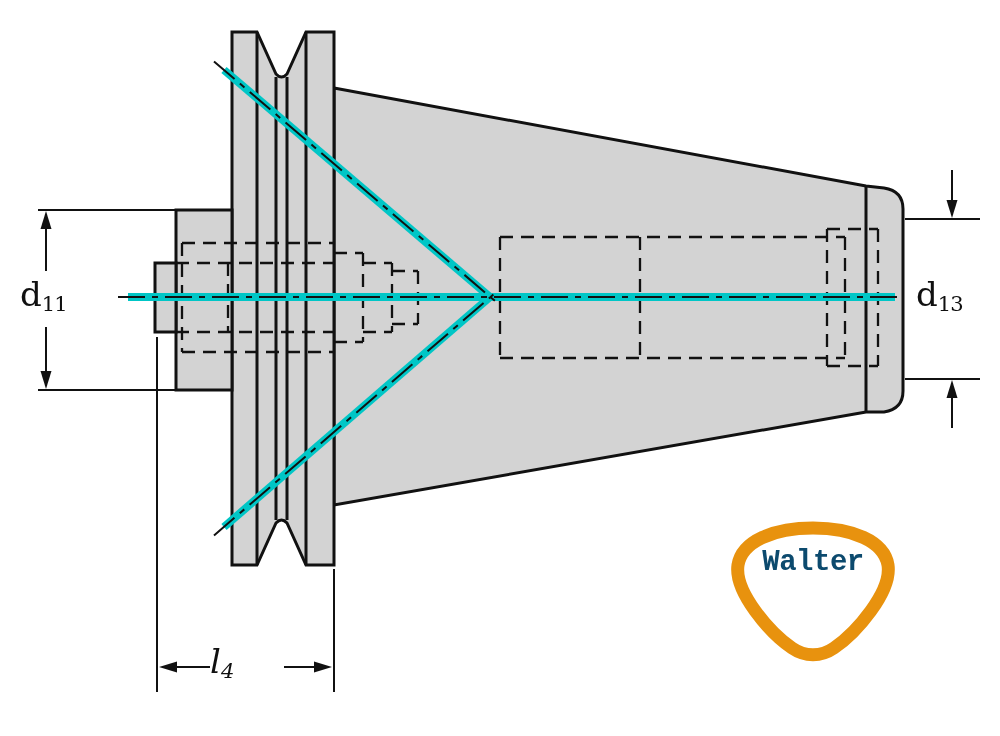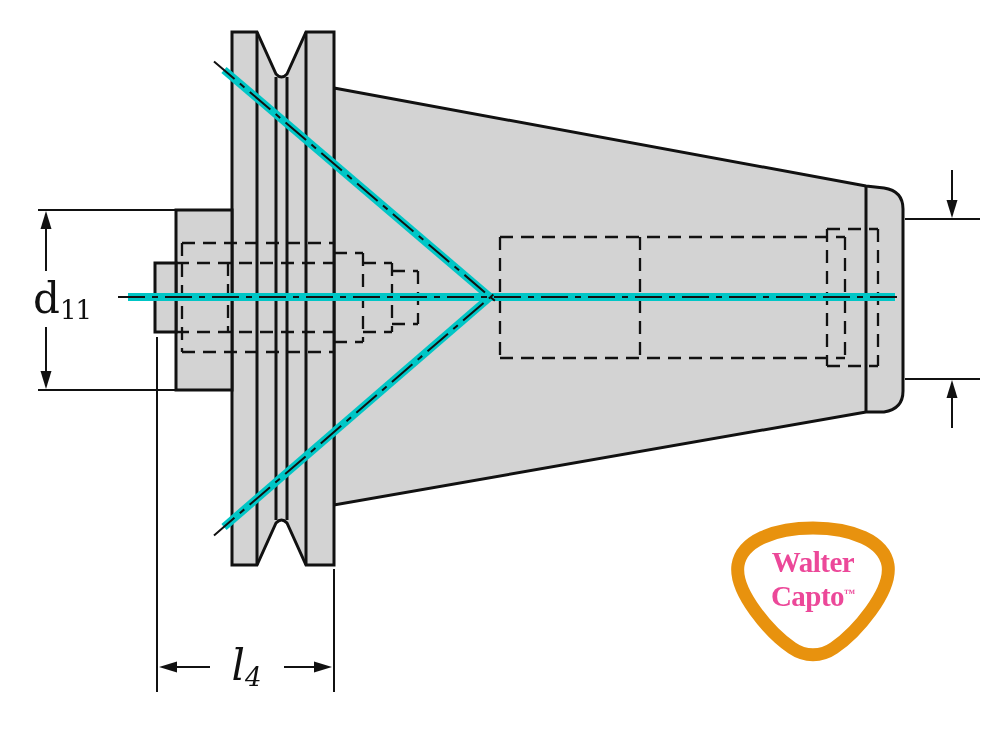"d11" .dim-label { font-size: 42px -> 34px; text-align: center -> left }
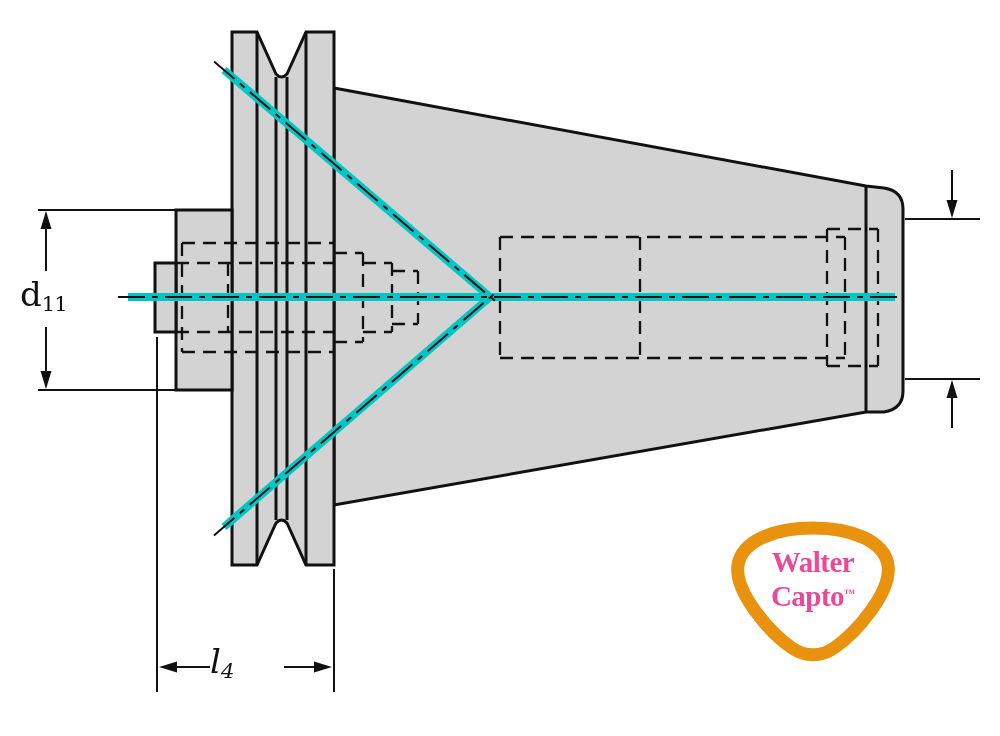"d13" div.dim-label { html: none -> <div><span>d</span><sub>13</sub></div> }
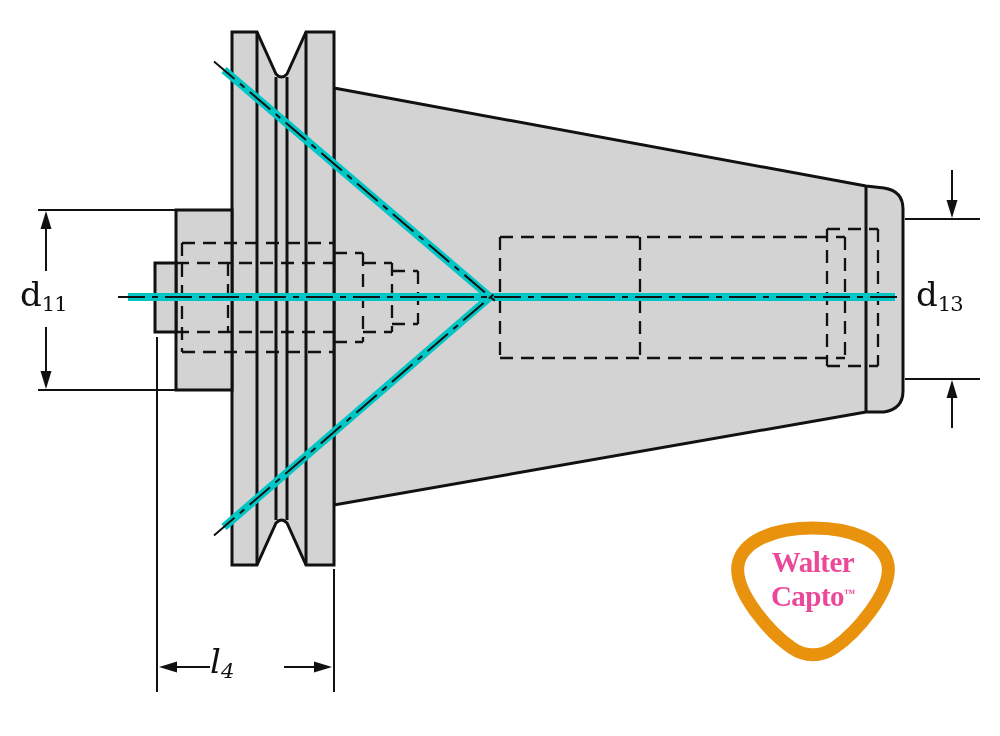"Walter" .logo-text { color: #ec4899 -> #0c4a6e; font-family: Liberation Serif, serif -> Liberation Mono, monospace }
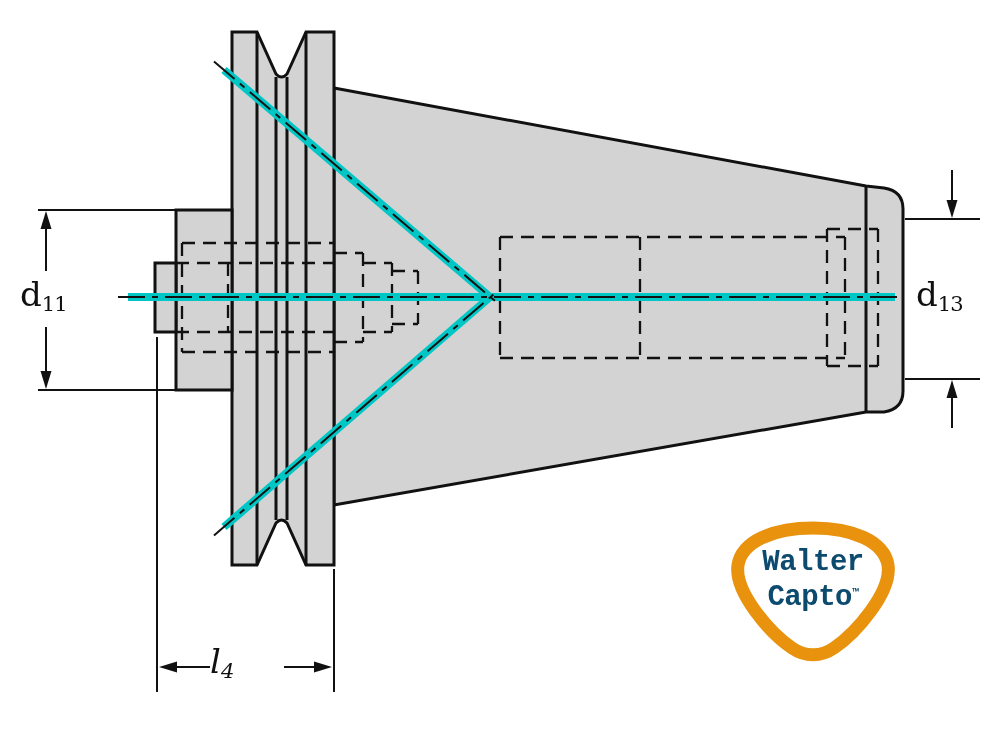"Capto™" div { html: <div><span>Capto</span><span>™</span></div> -> none }
